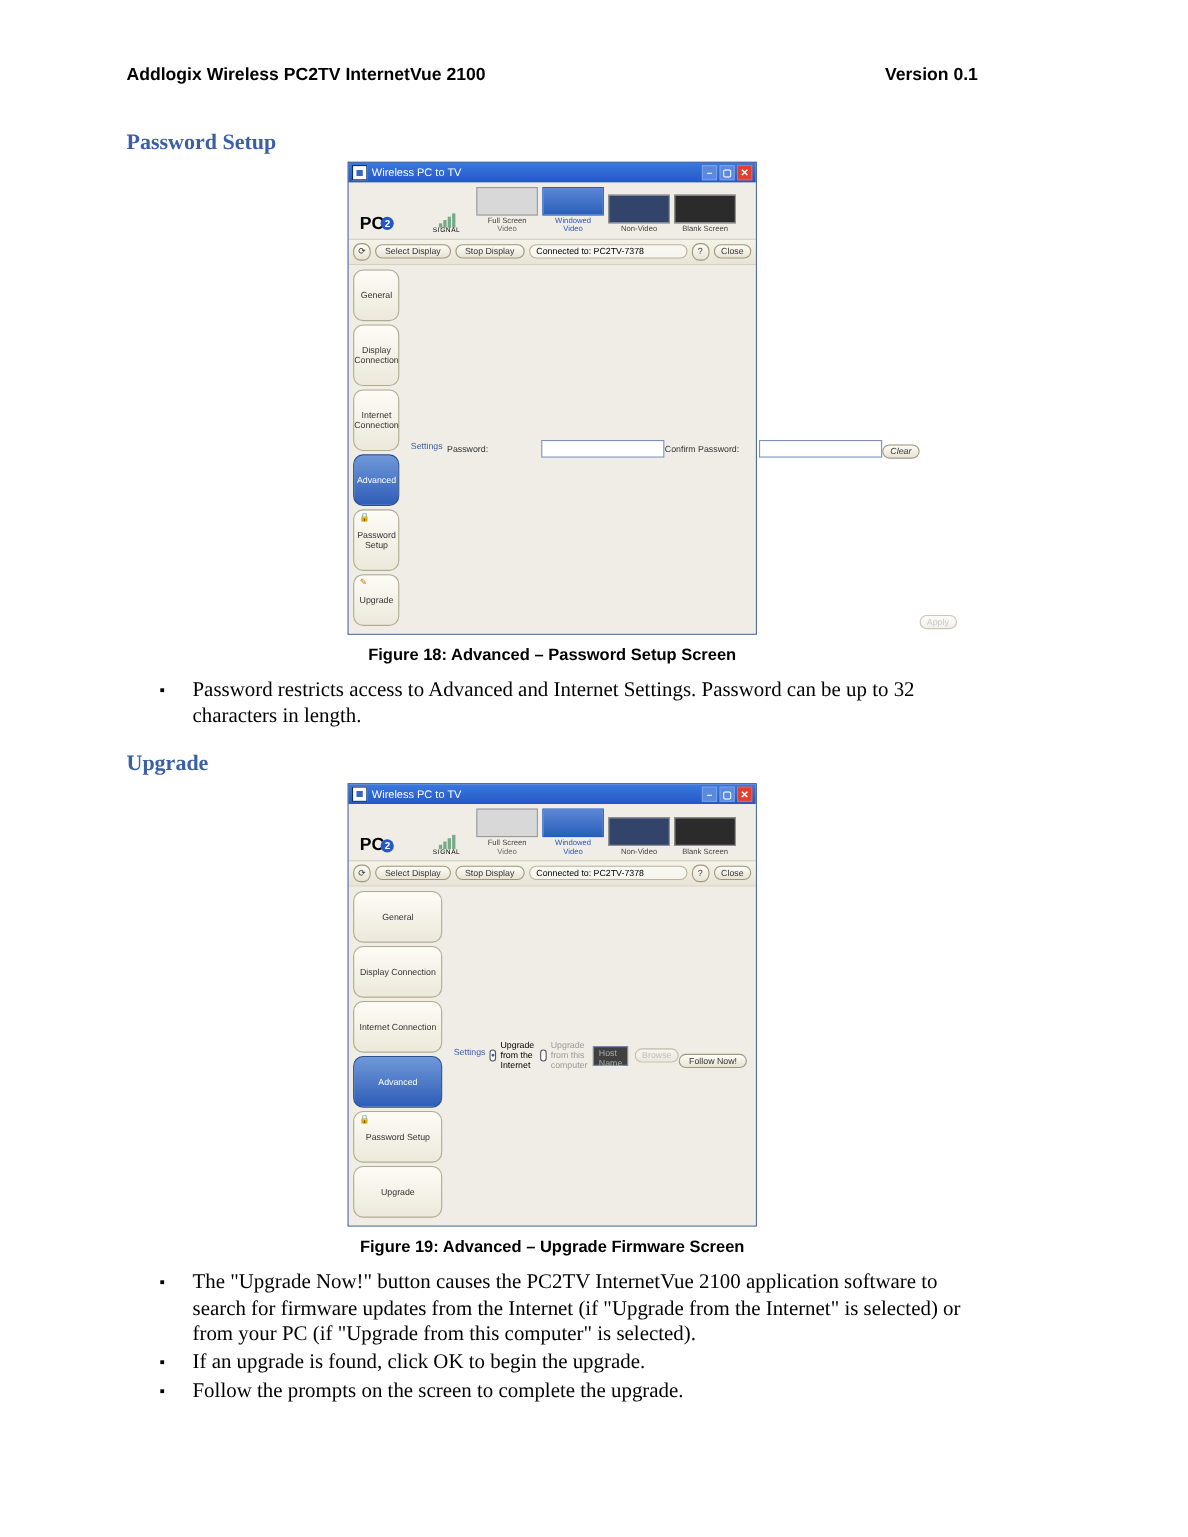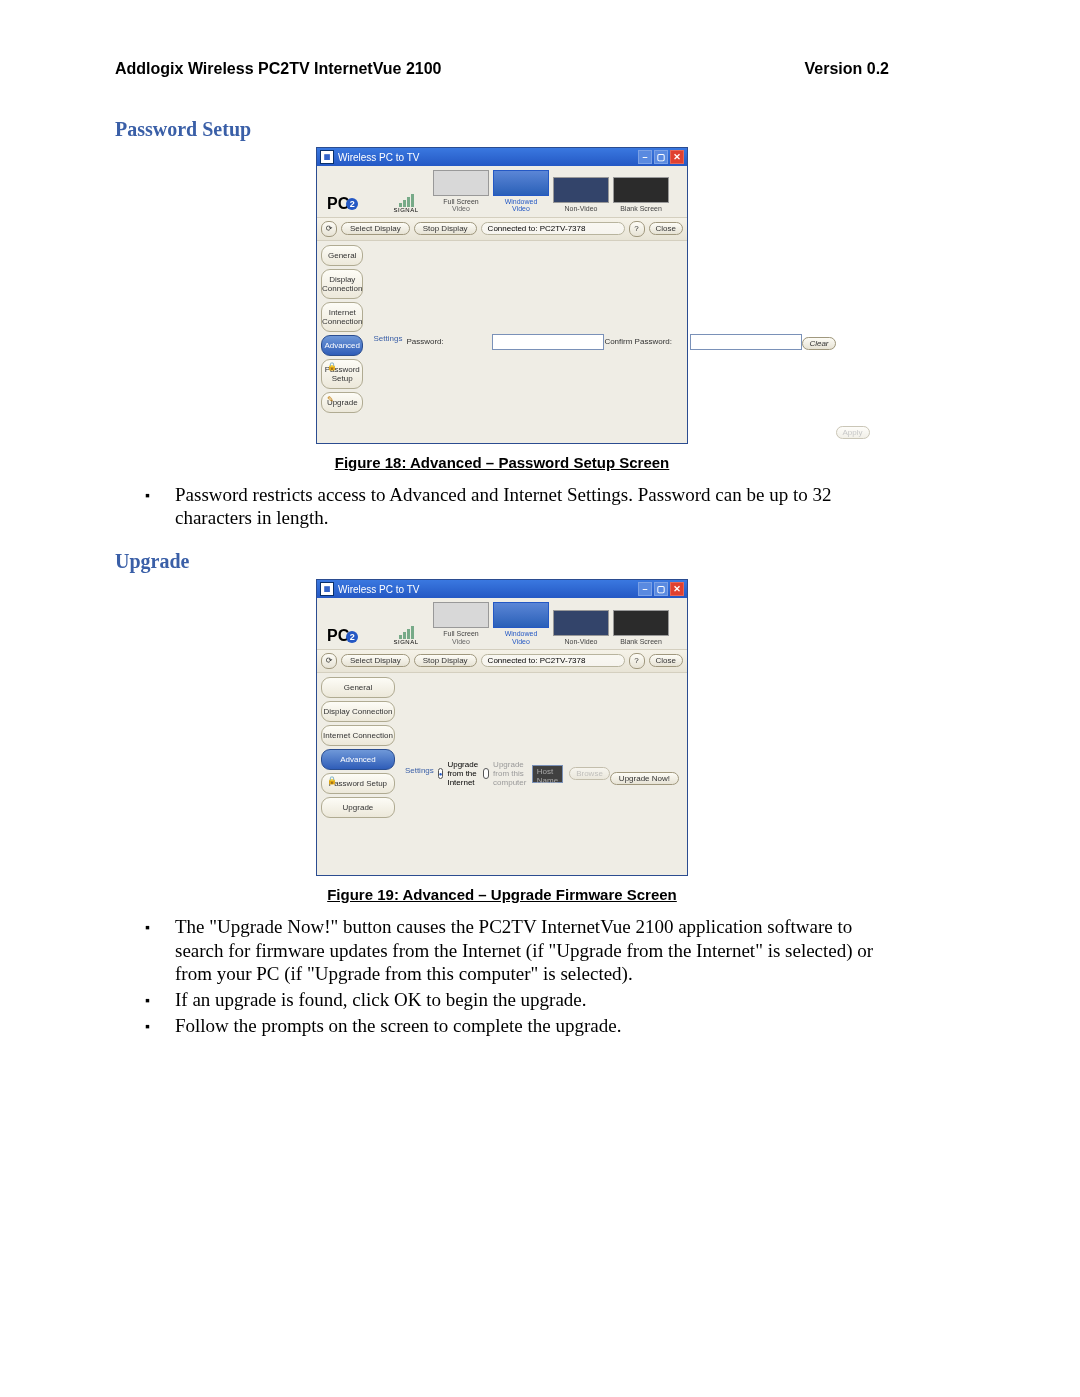"Version 0.2" span { text: 0.2 -> 0.1 }
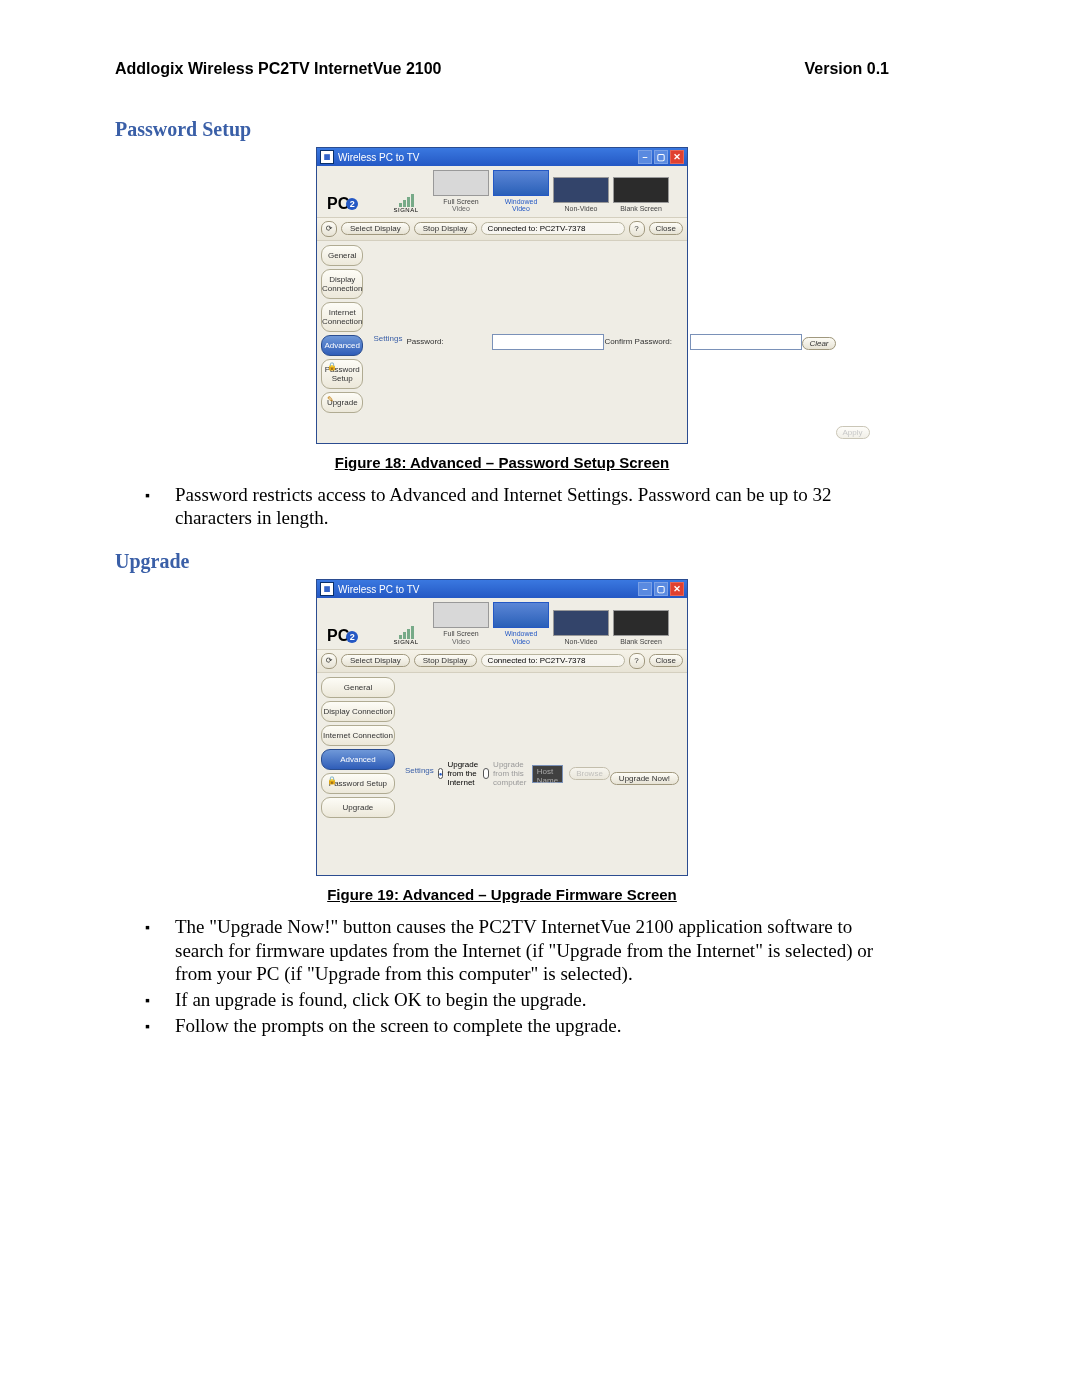"General" .sidenav .item { padding: 5px 0 -> 18px 0 }
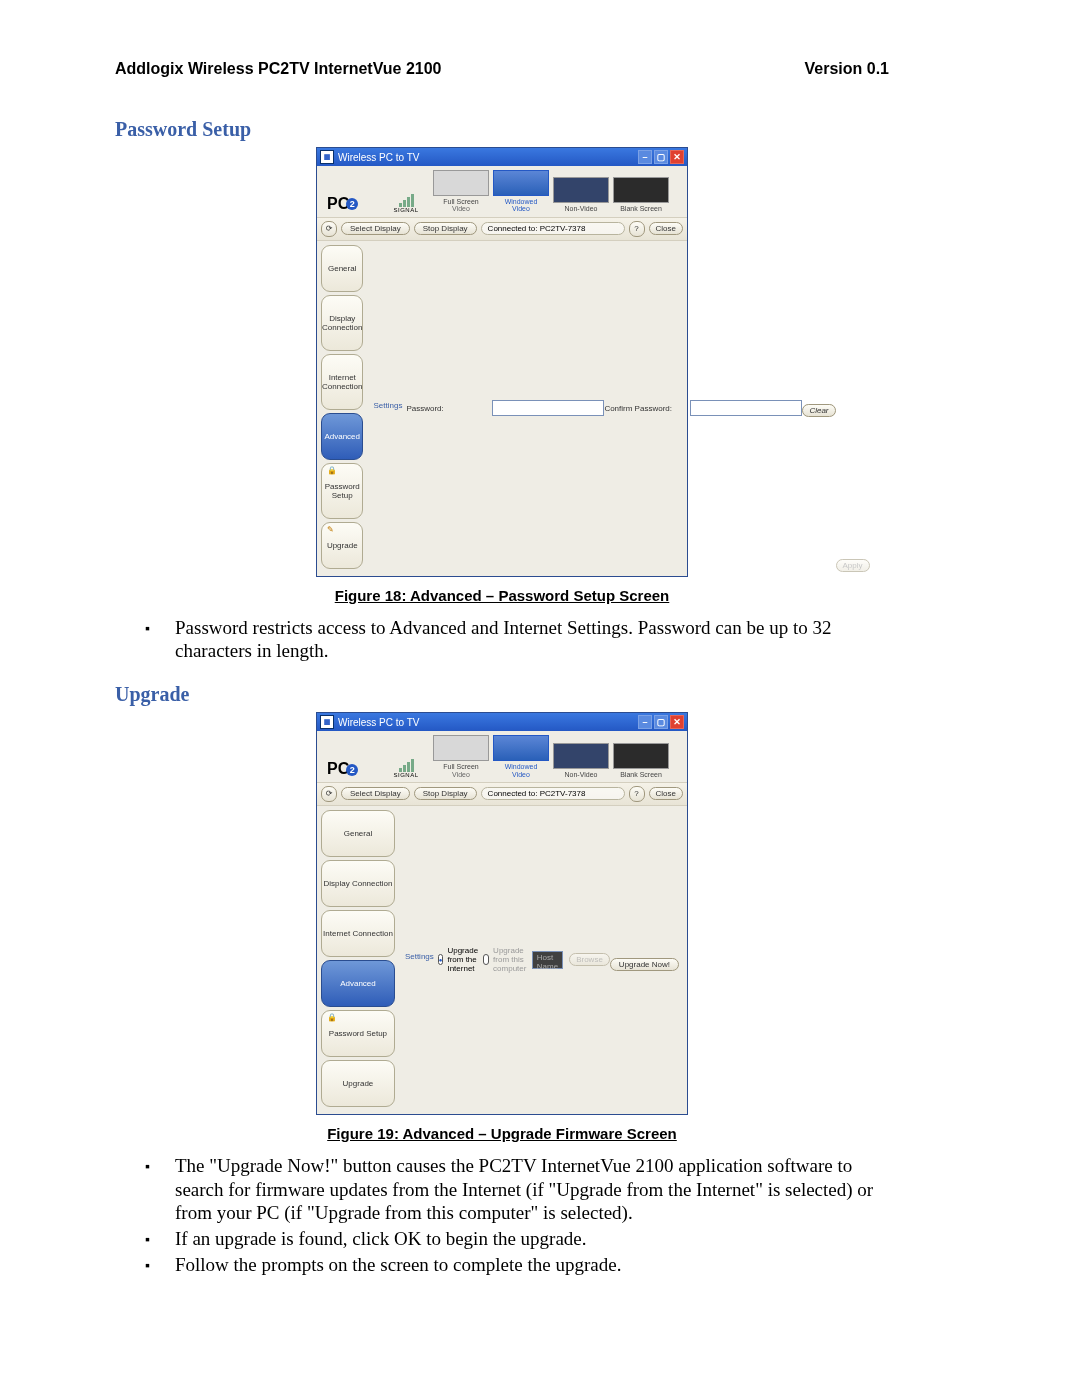"Figure 18: Advanced – Password" .figure-caption { text-decoration: underline -> none }
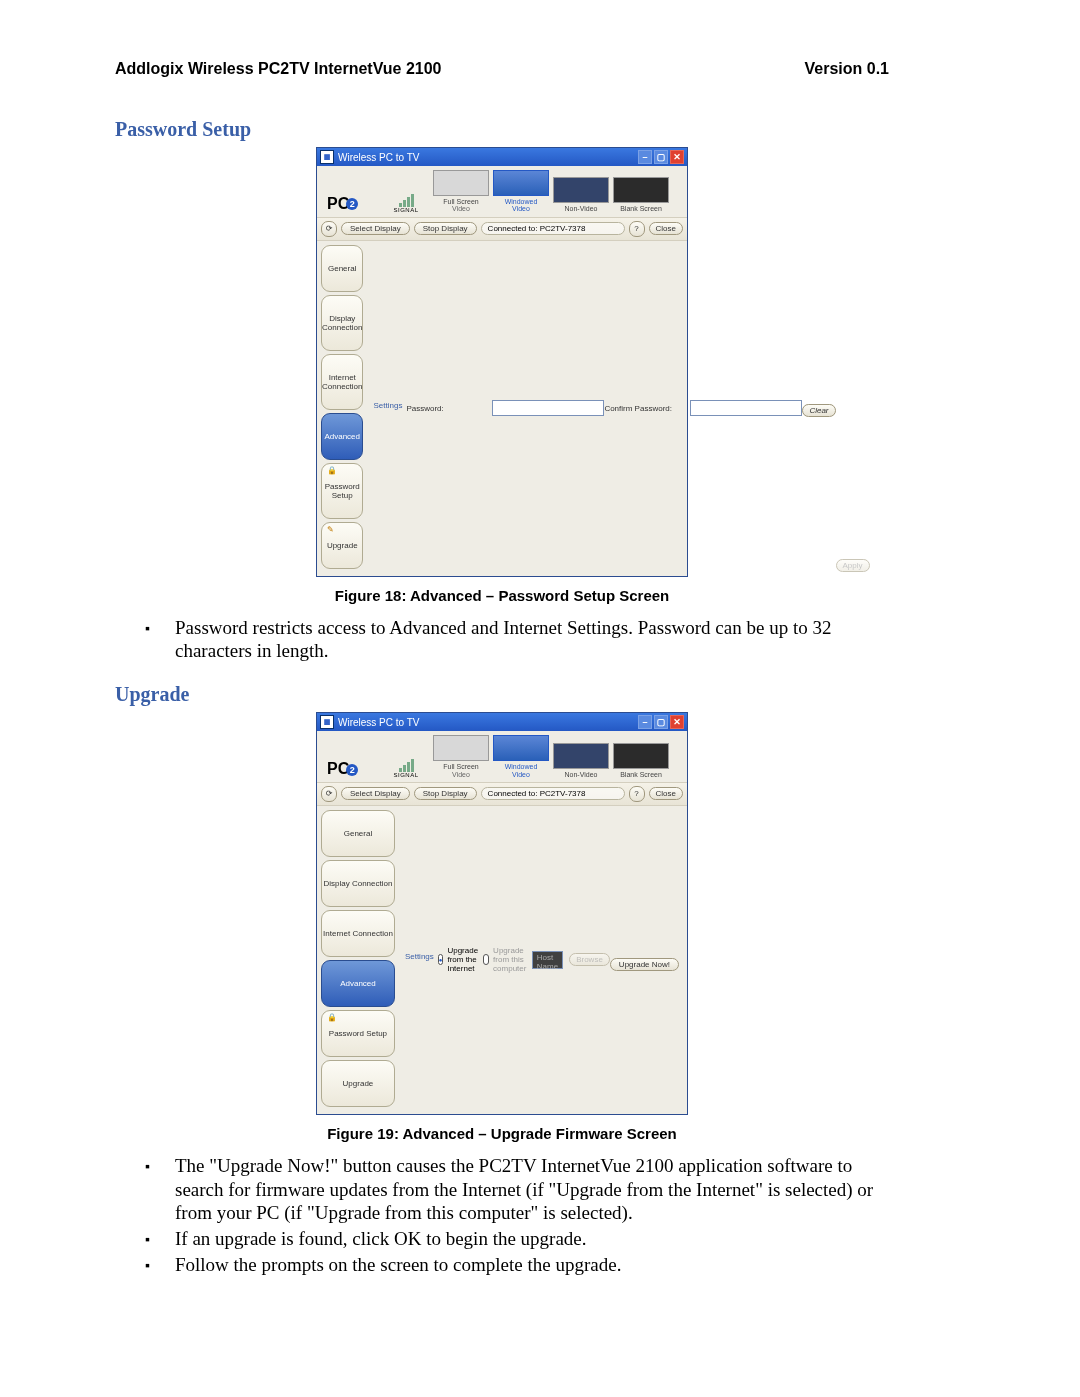"Upgrade Now!" span.xp-btn { text: Upgrade -> Follow }
